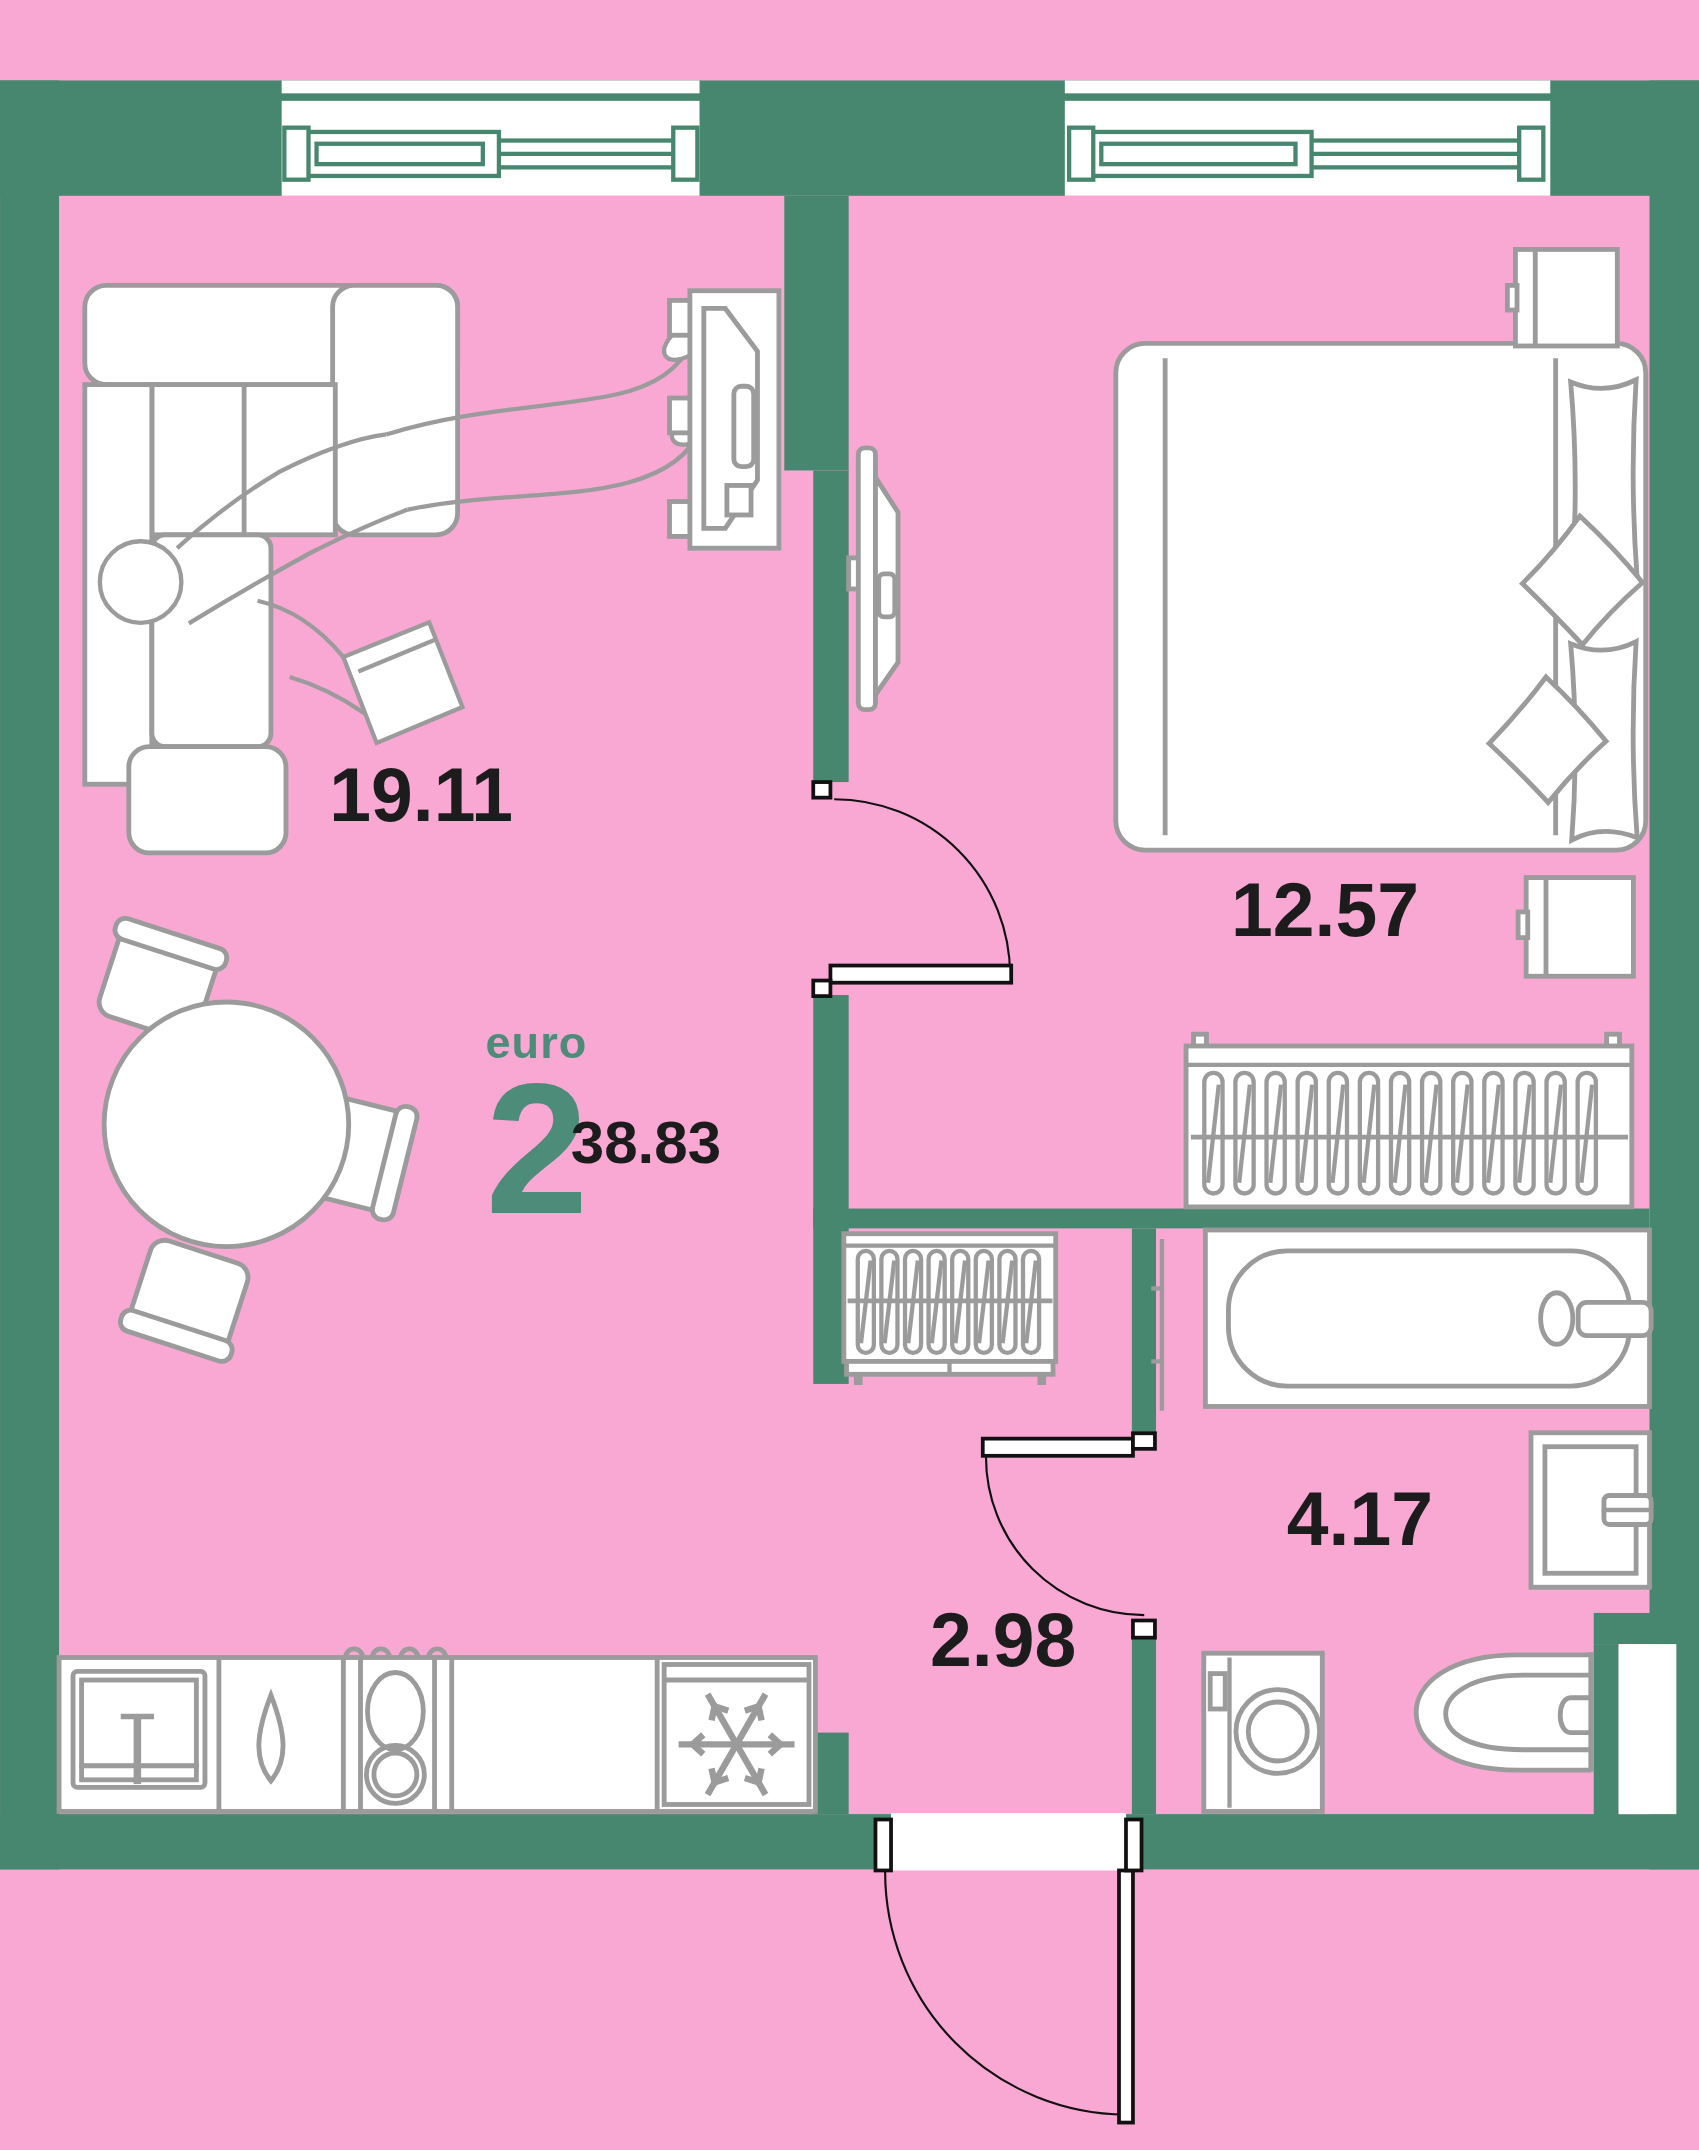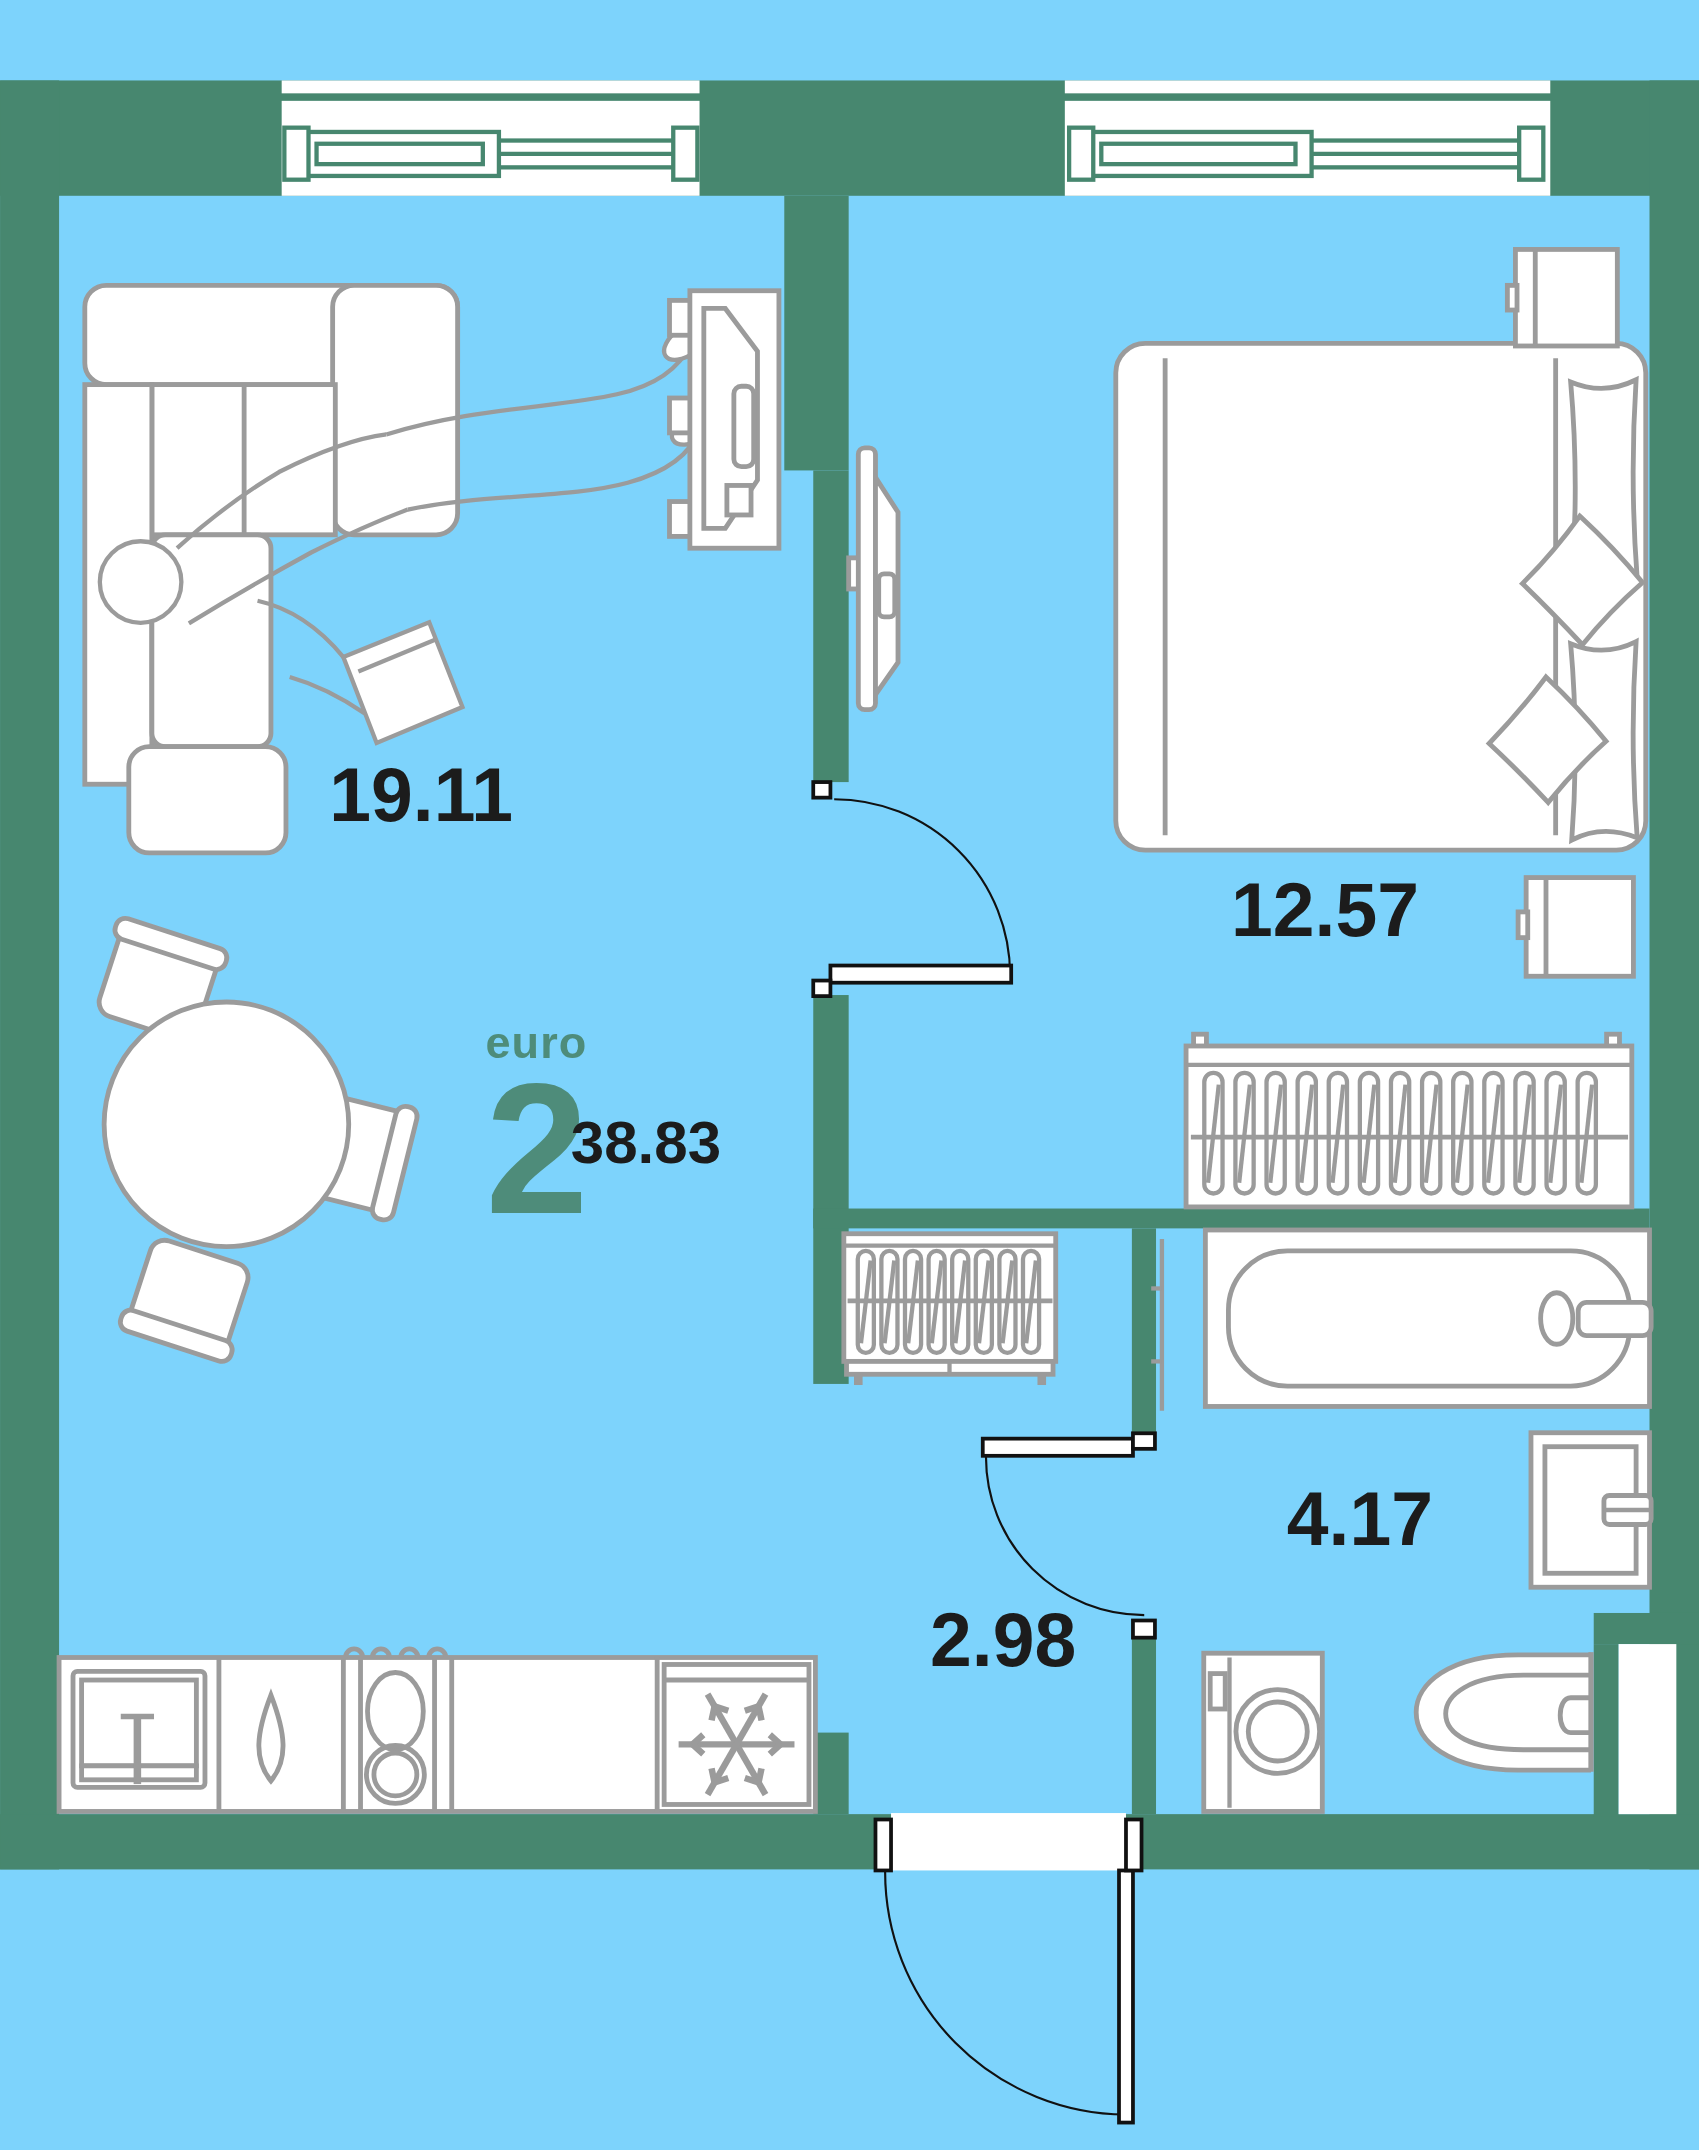"19.11" .plan-wrap { background: #7dd3fc -> #f9a8d4 }
